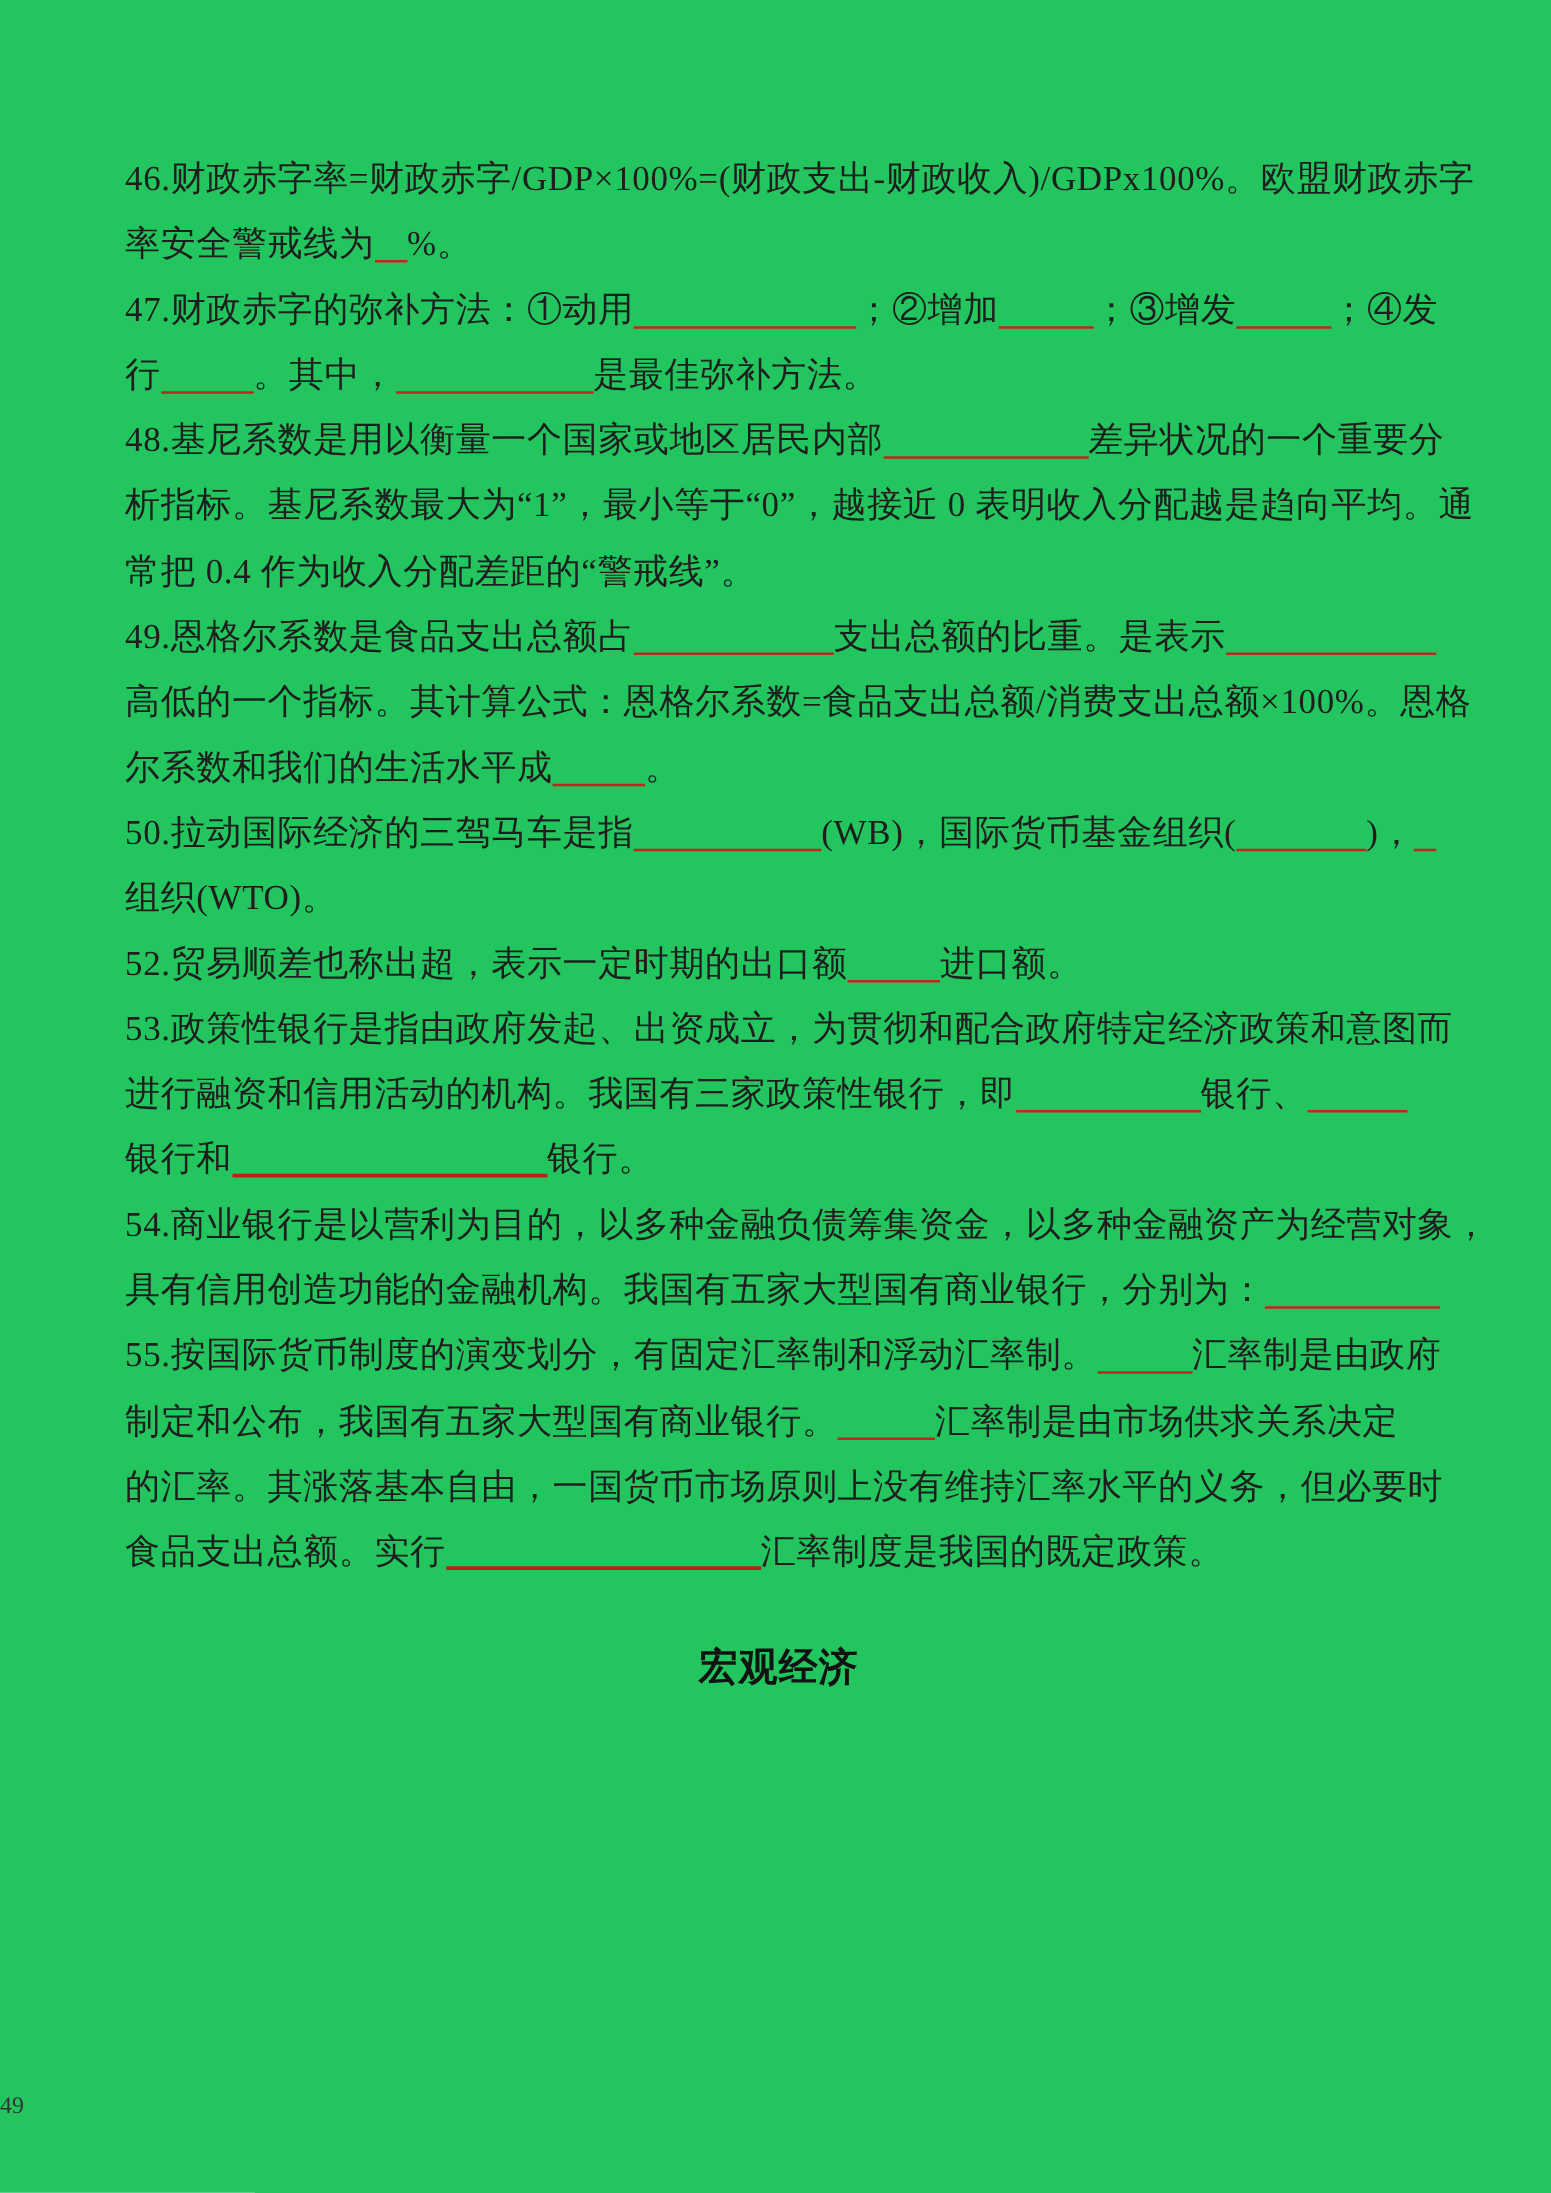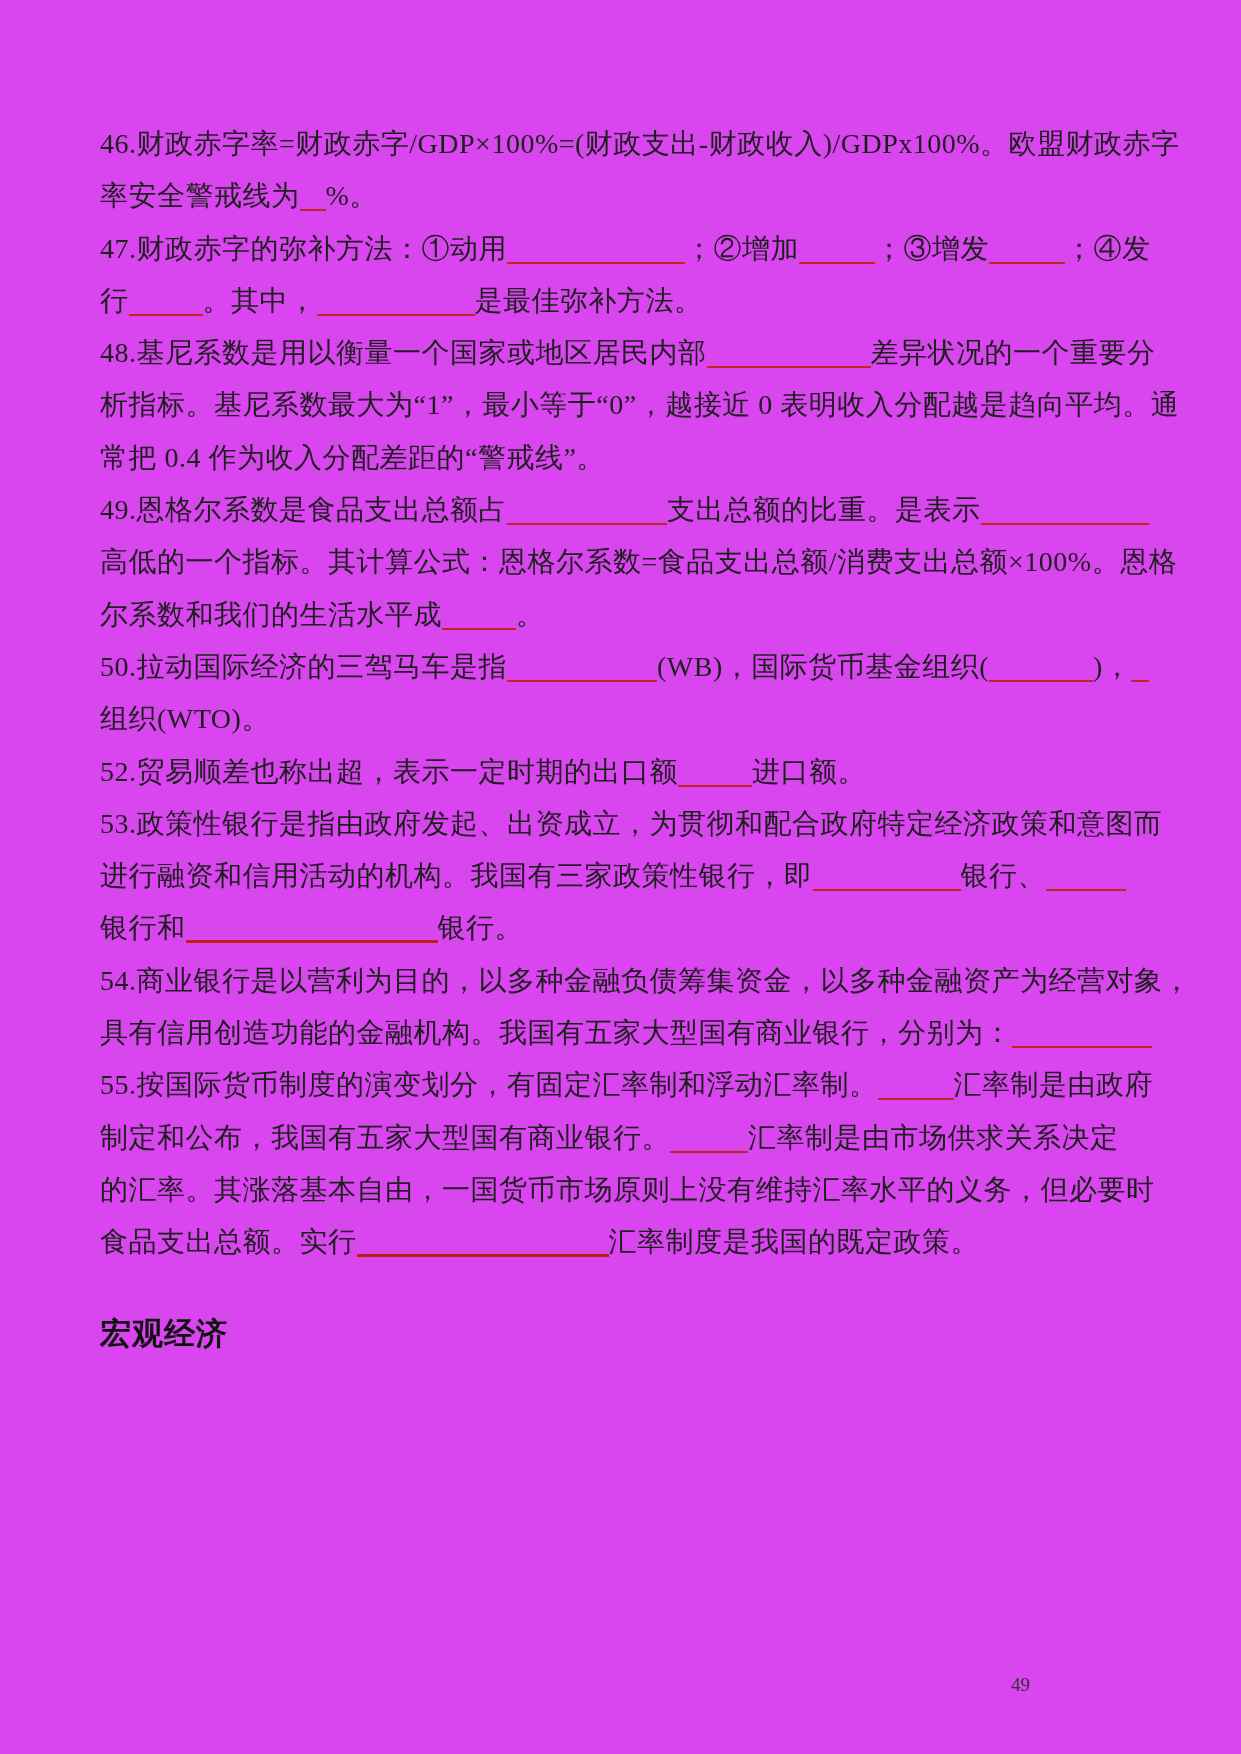"46.财政赤字率=财政赤字/GDP×100%=(财政支出-财政收入)/GDPx1" .page { background: #d946ef -> #22c55e }
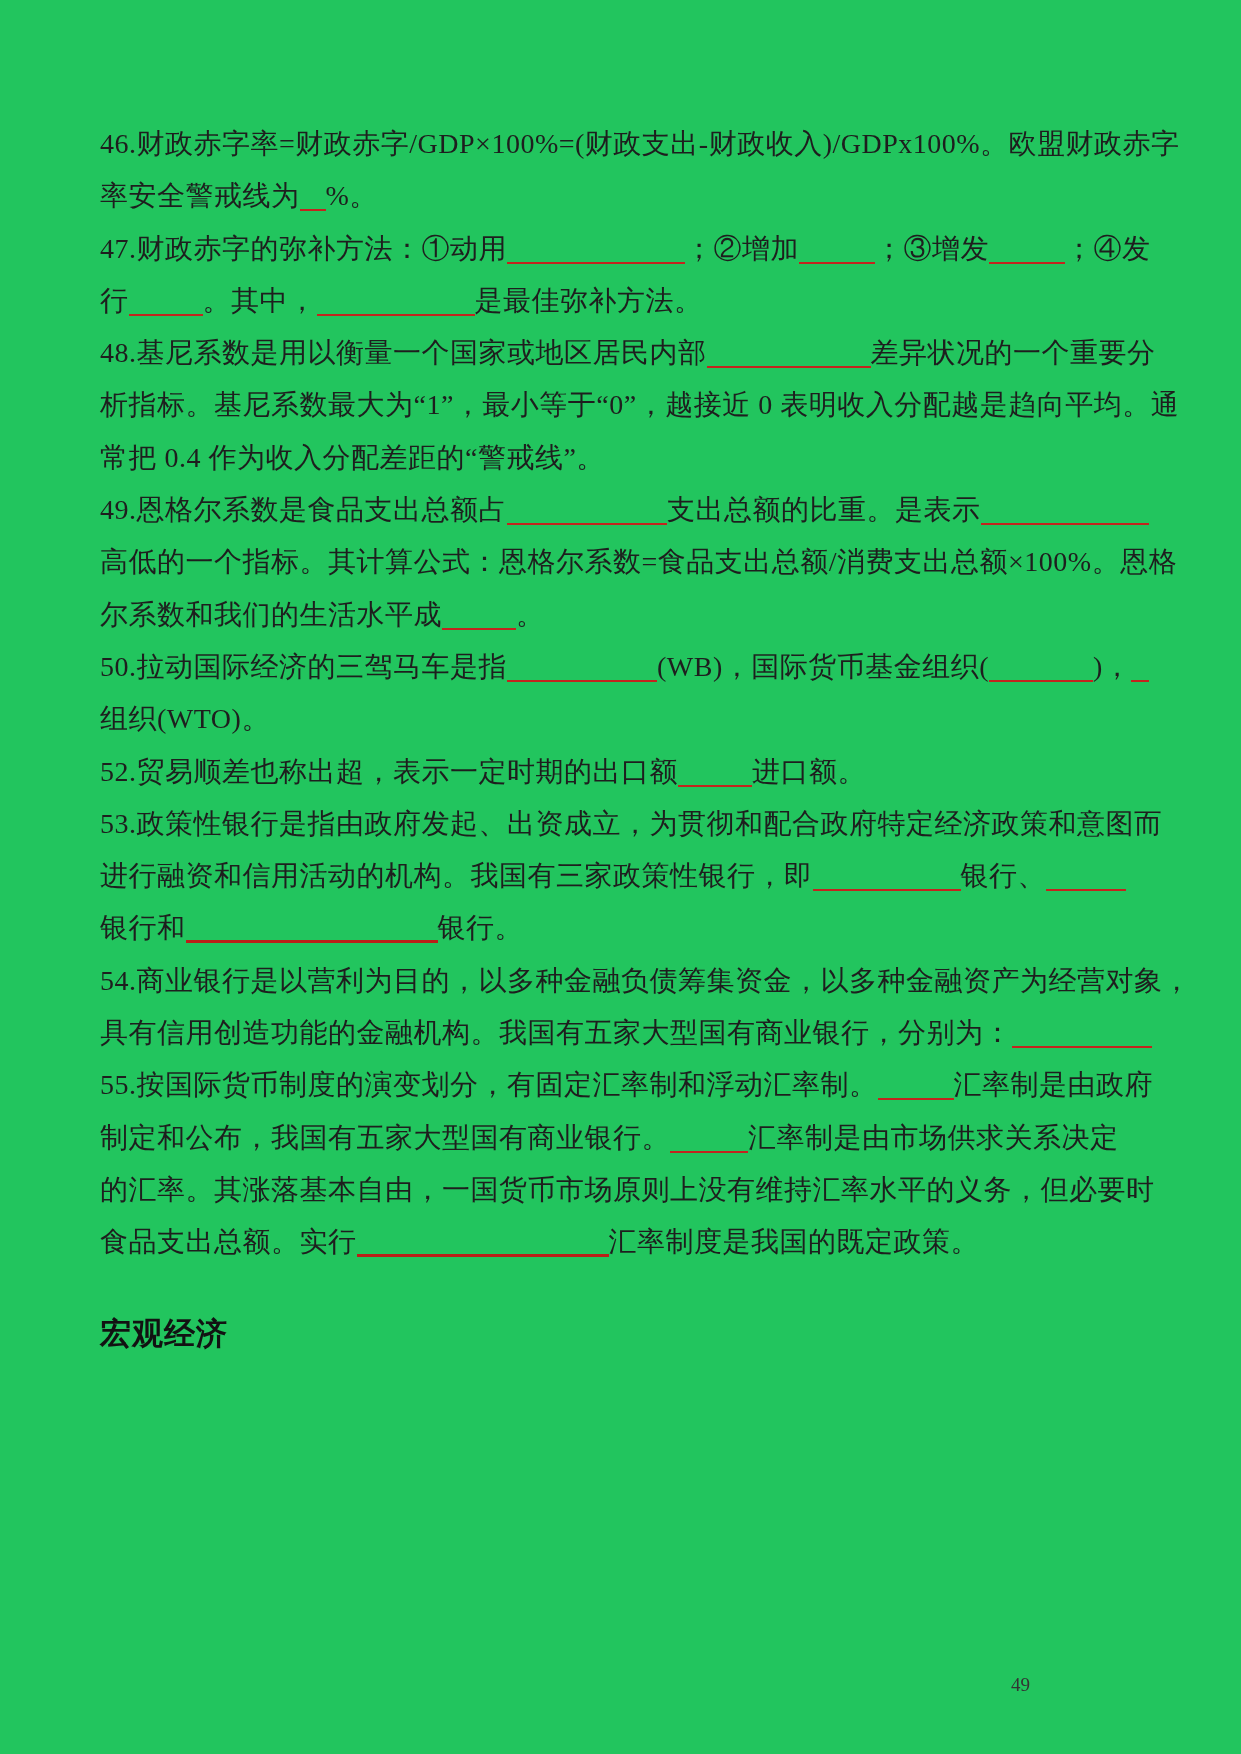"宏观经济" .heading { text-align: none -> center }
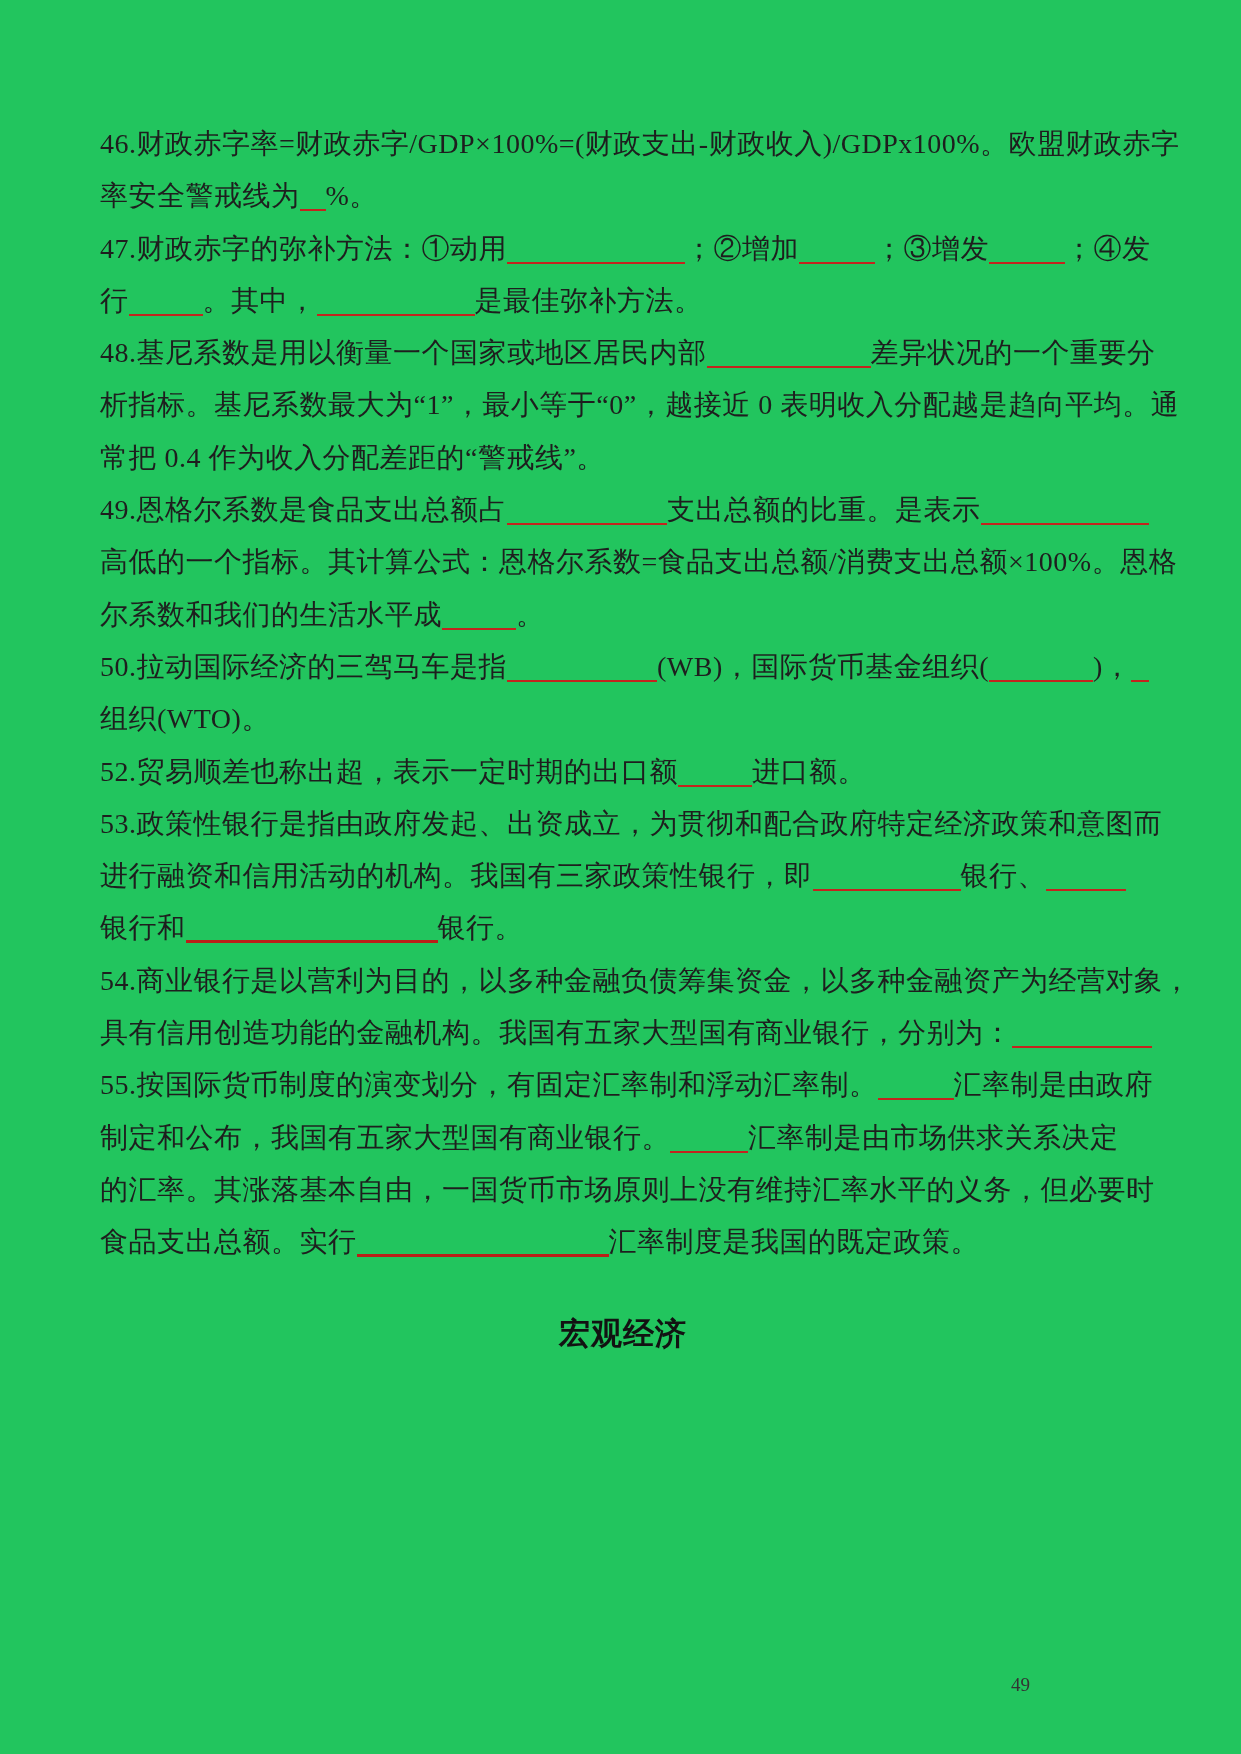"49" .footer { text-align: right -> left }
